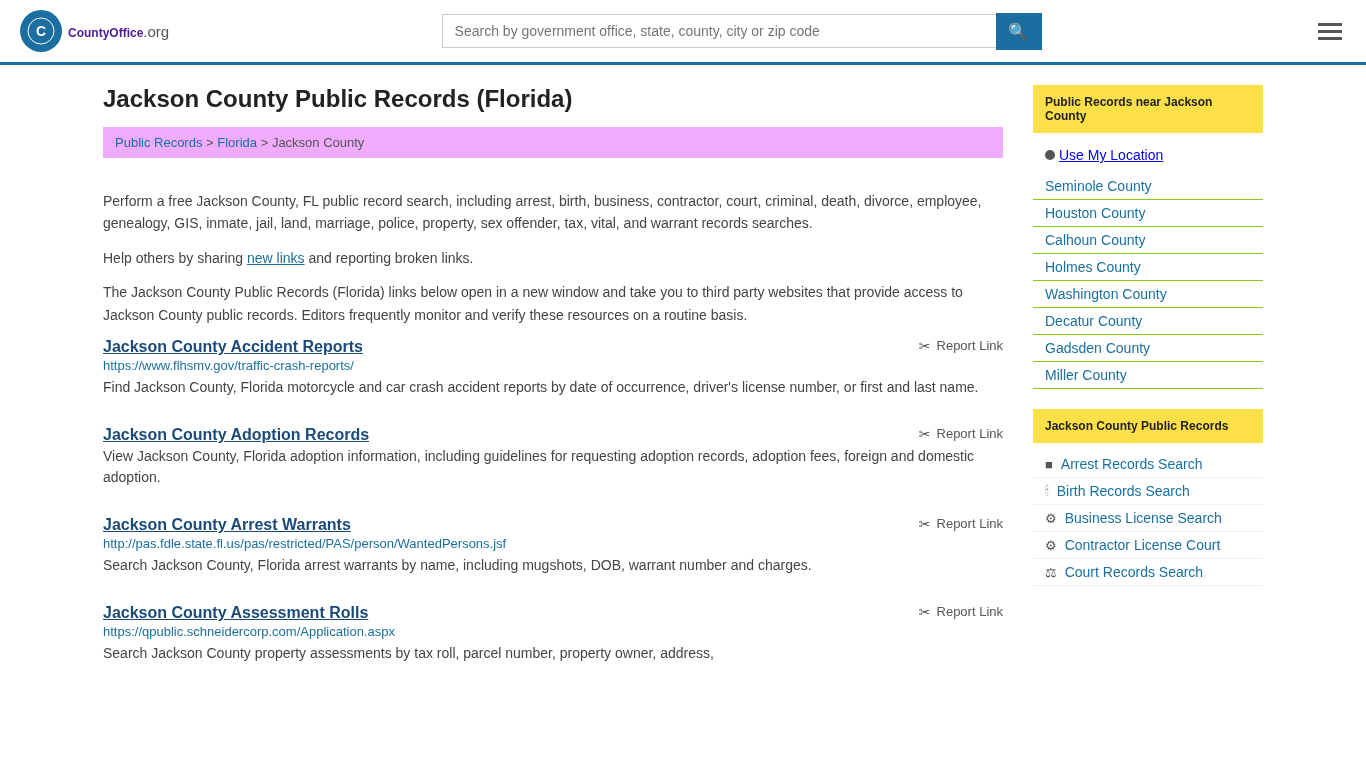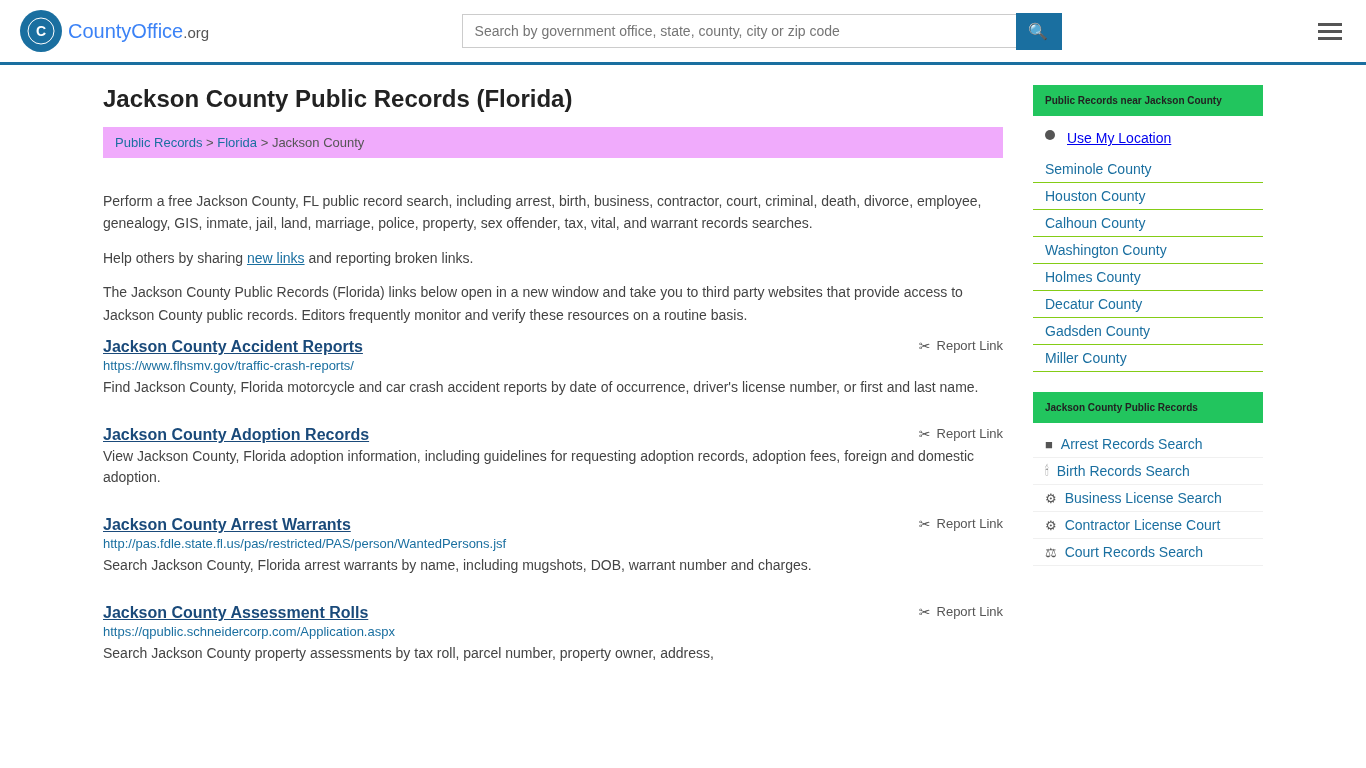"CountyOffice" #logo-text span { color: #3b82f6 -> #4c1d95; font-size: 20px -> 12px; font-weight: normal -> bold }
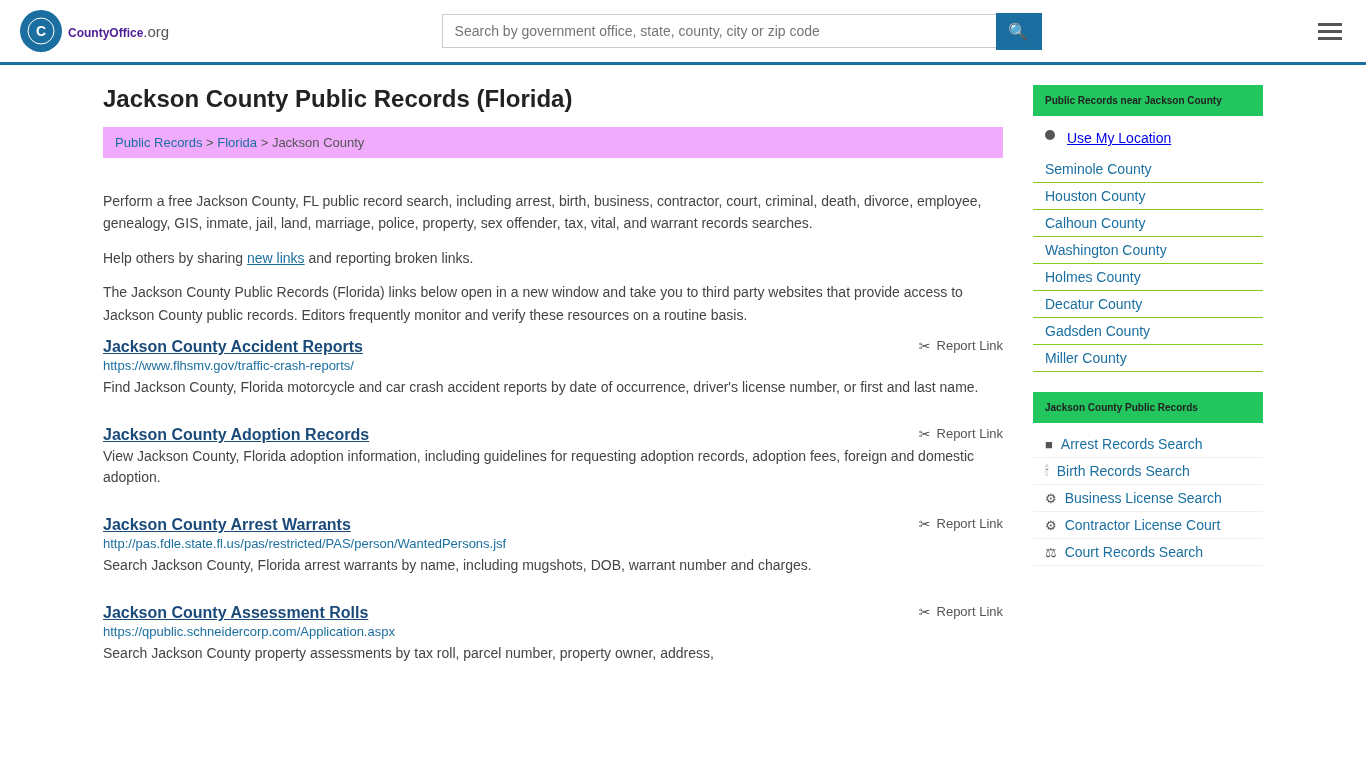"Public Records near Jackson County" .sidebar-section-title { background: #22c55e -> #fde047; font-size: 10px -> 12px }
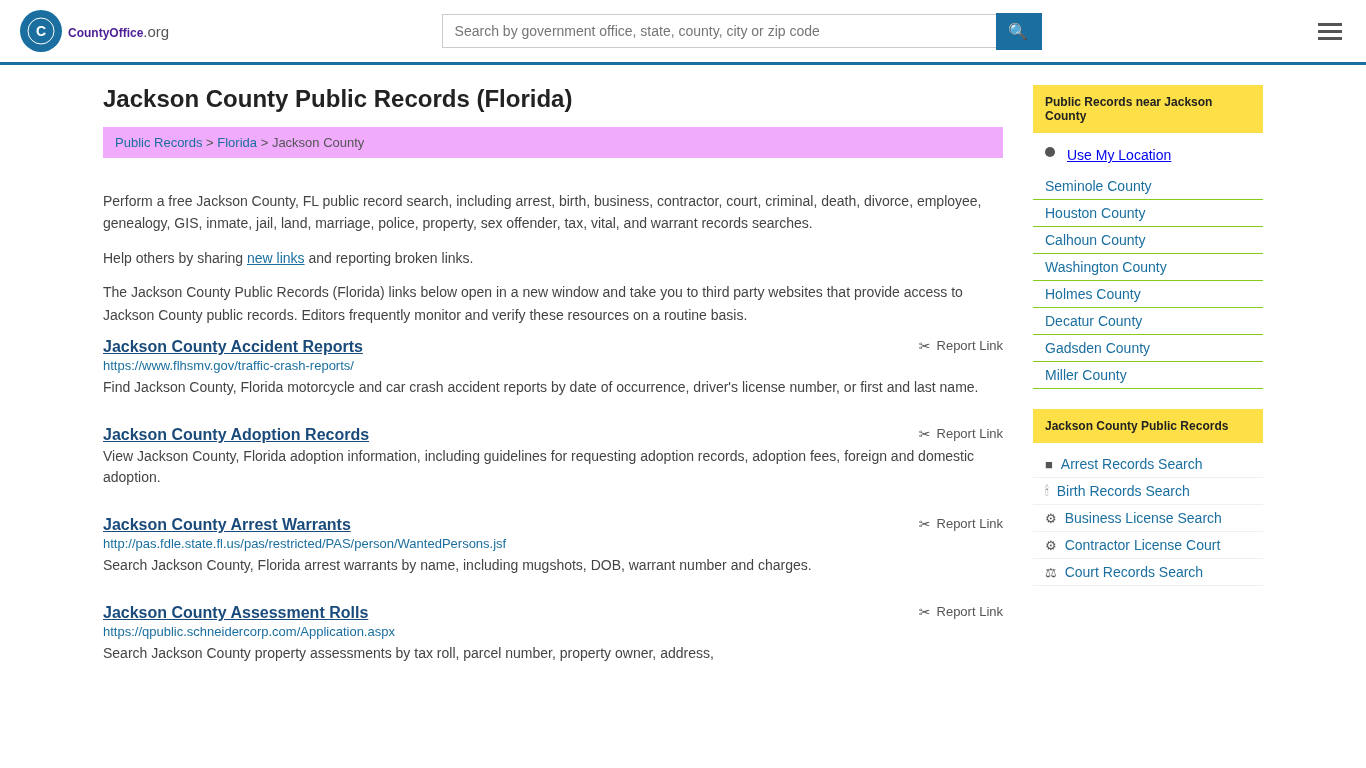"Use My Location" .sidebar-use-location { align-items: none -> center; gap: 12px -> 4px }
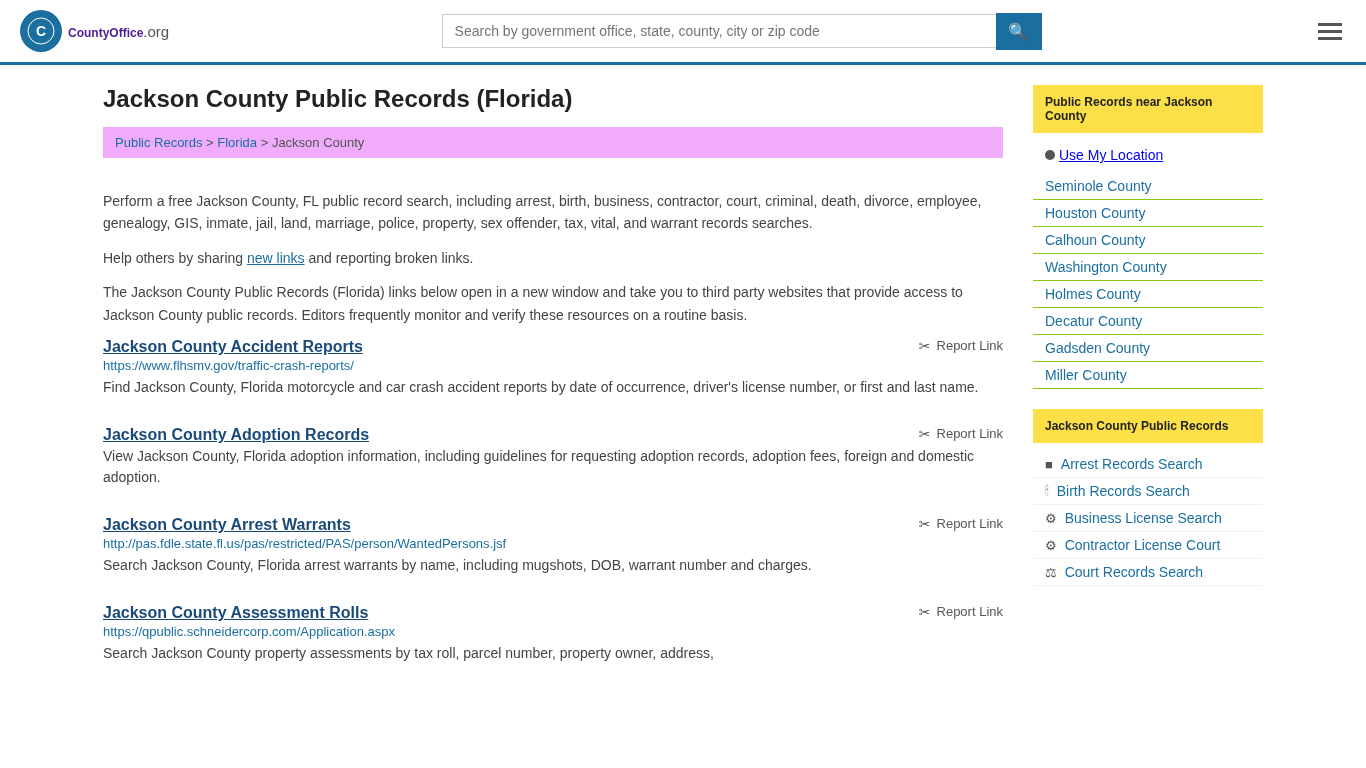"Washington County" li { order: before "Holmes County" -> after "Holmes County" }
